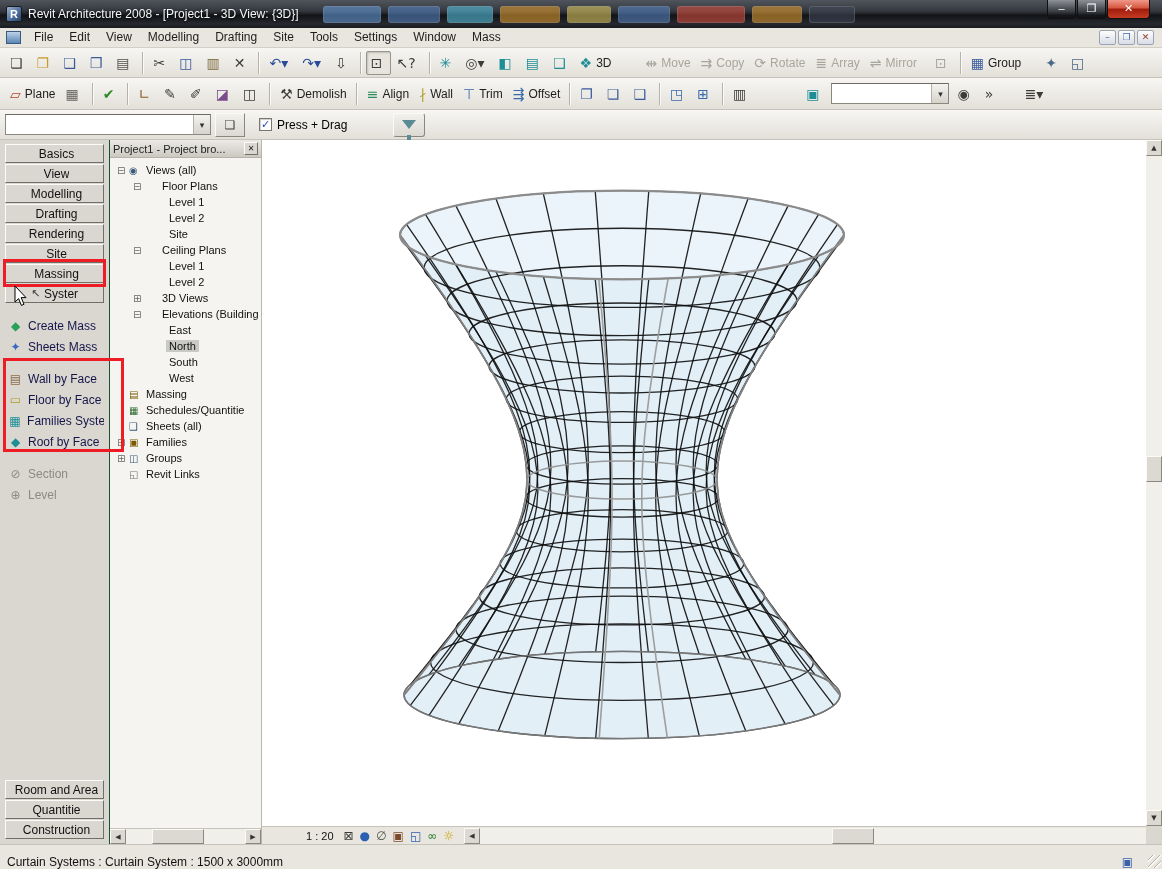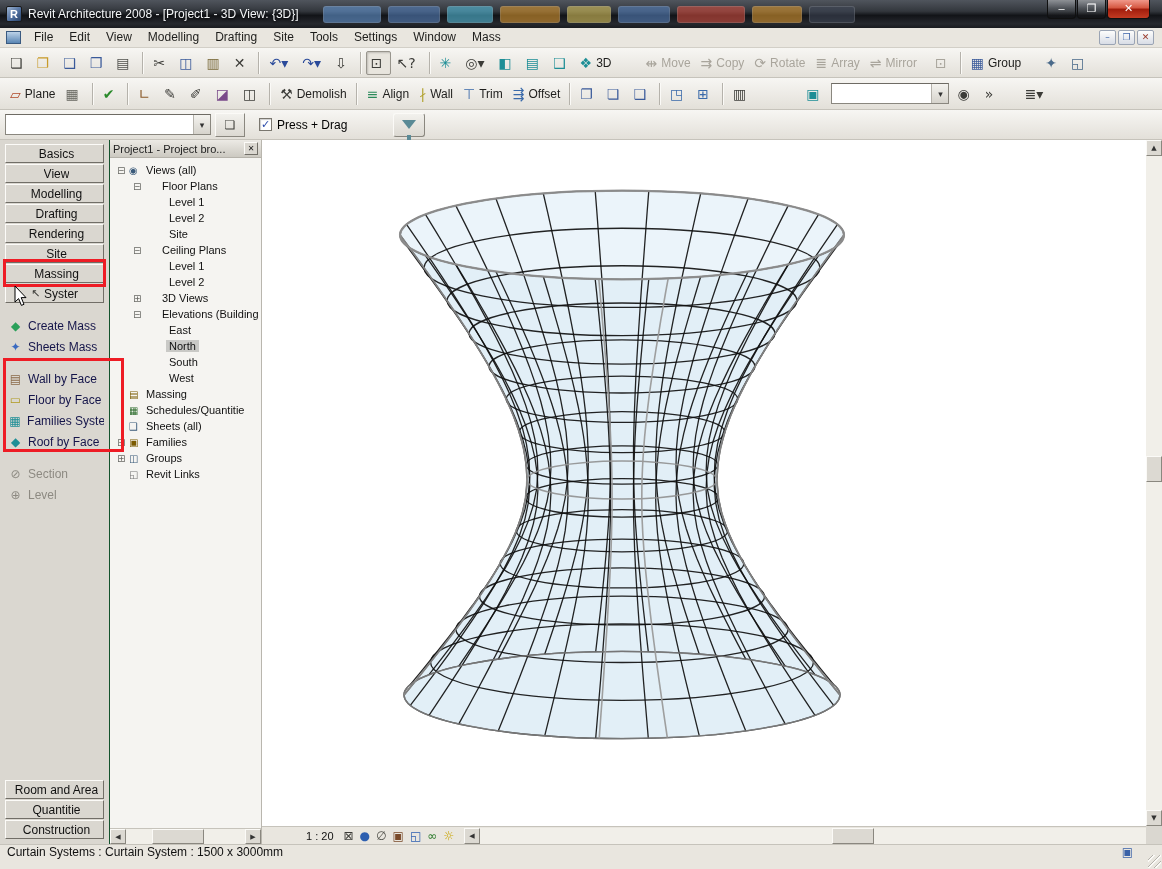"Curtain Systems : Curtain System" .statusbar { align-items: flex-start -> flex-end }
